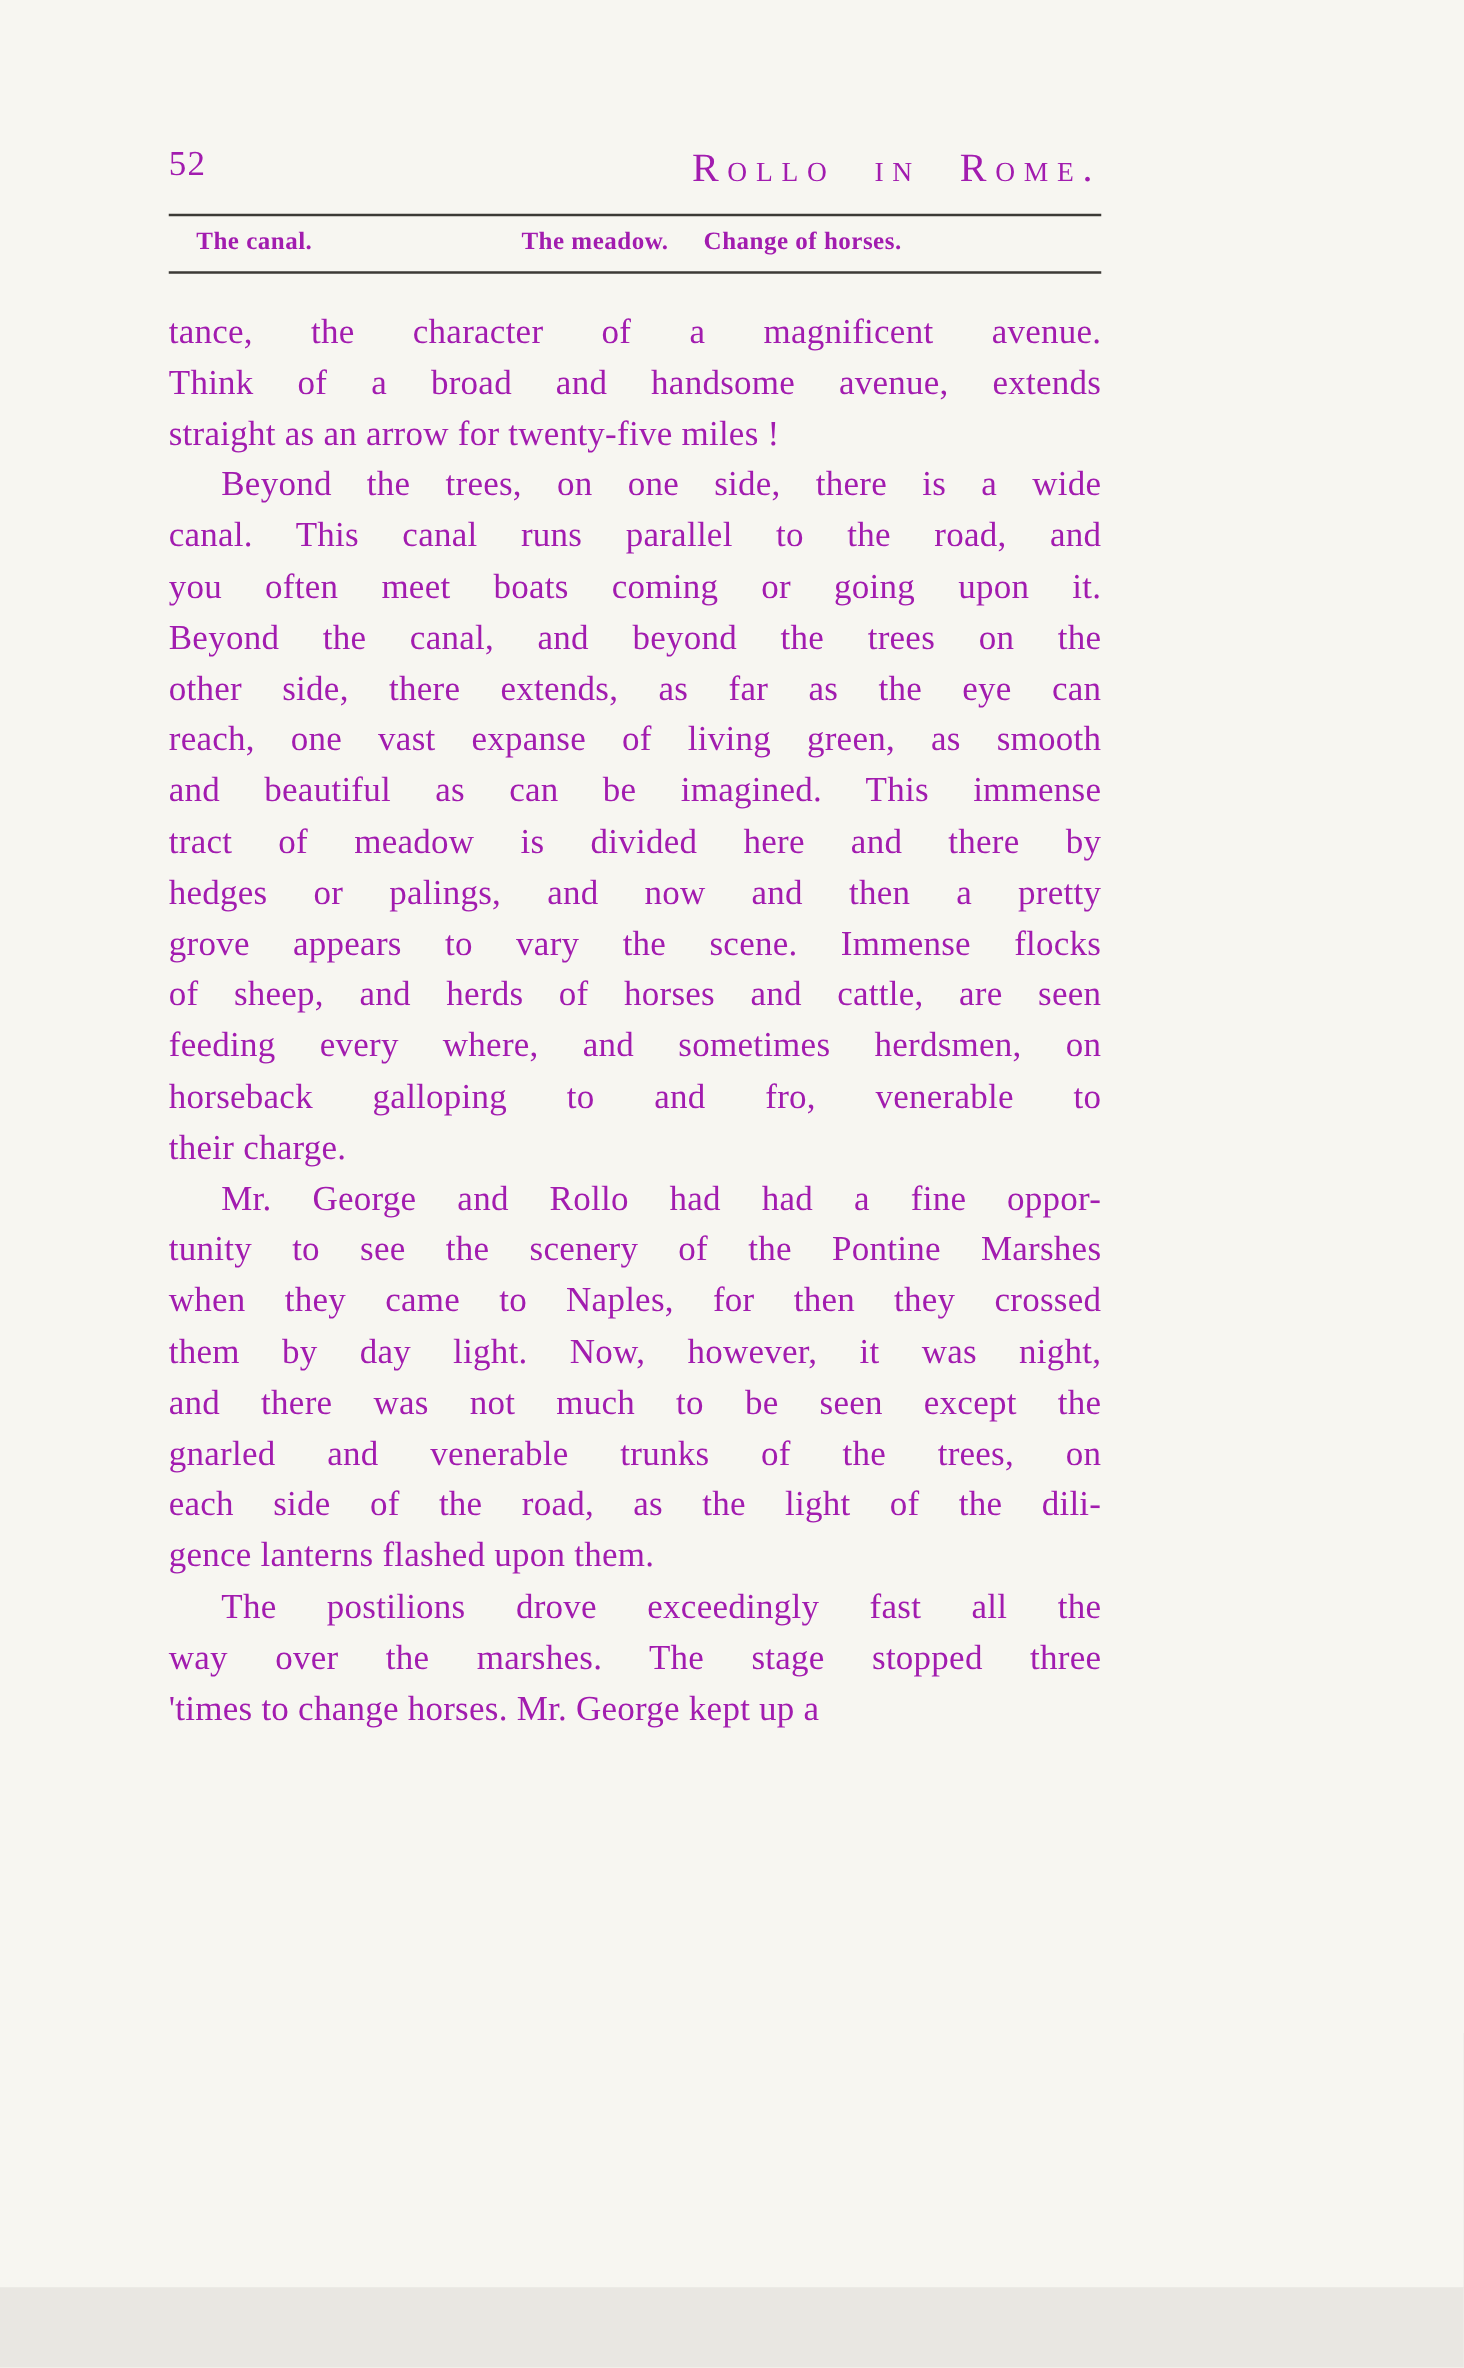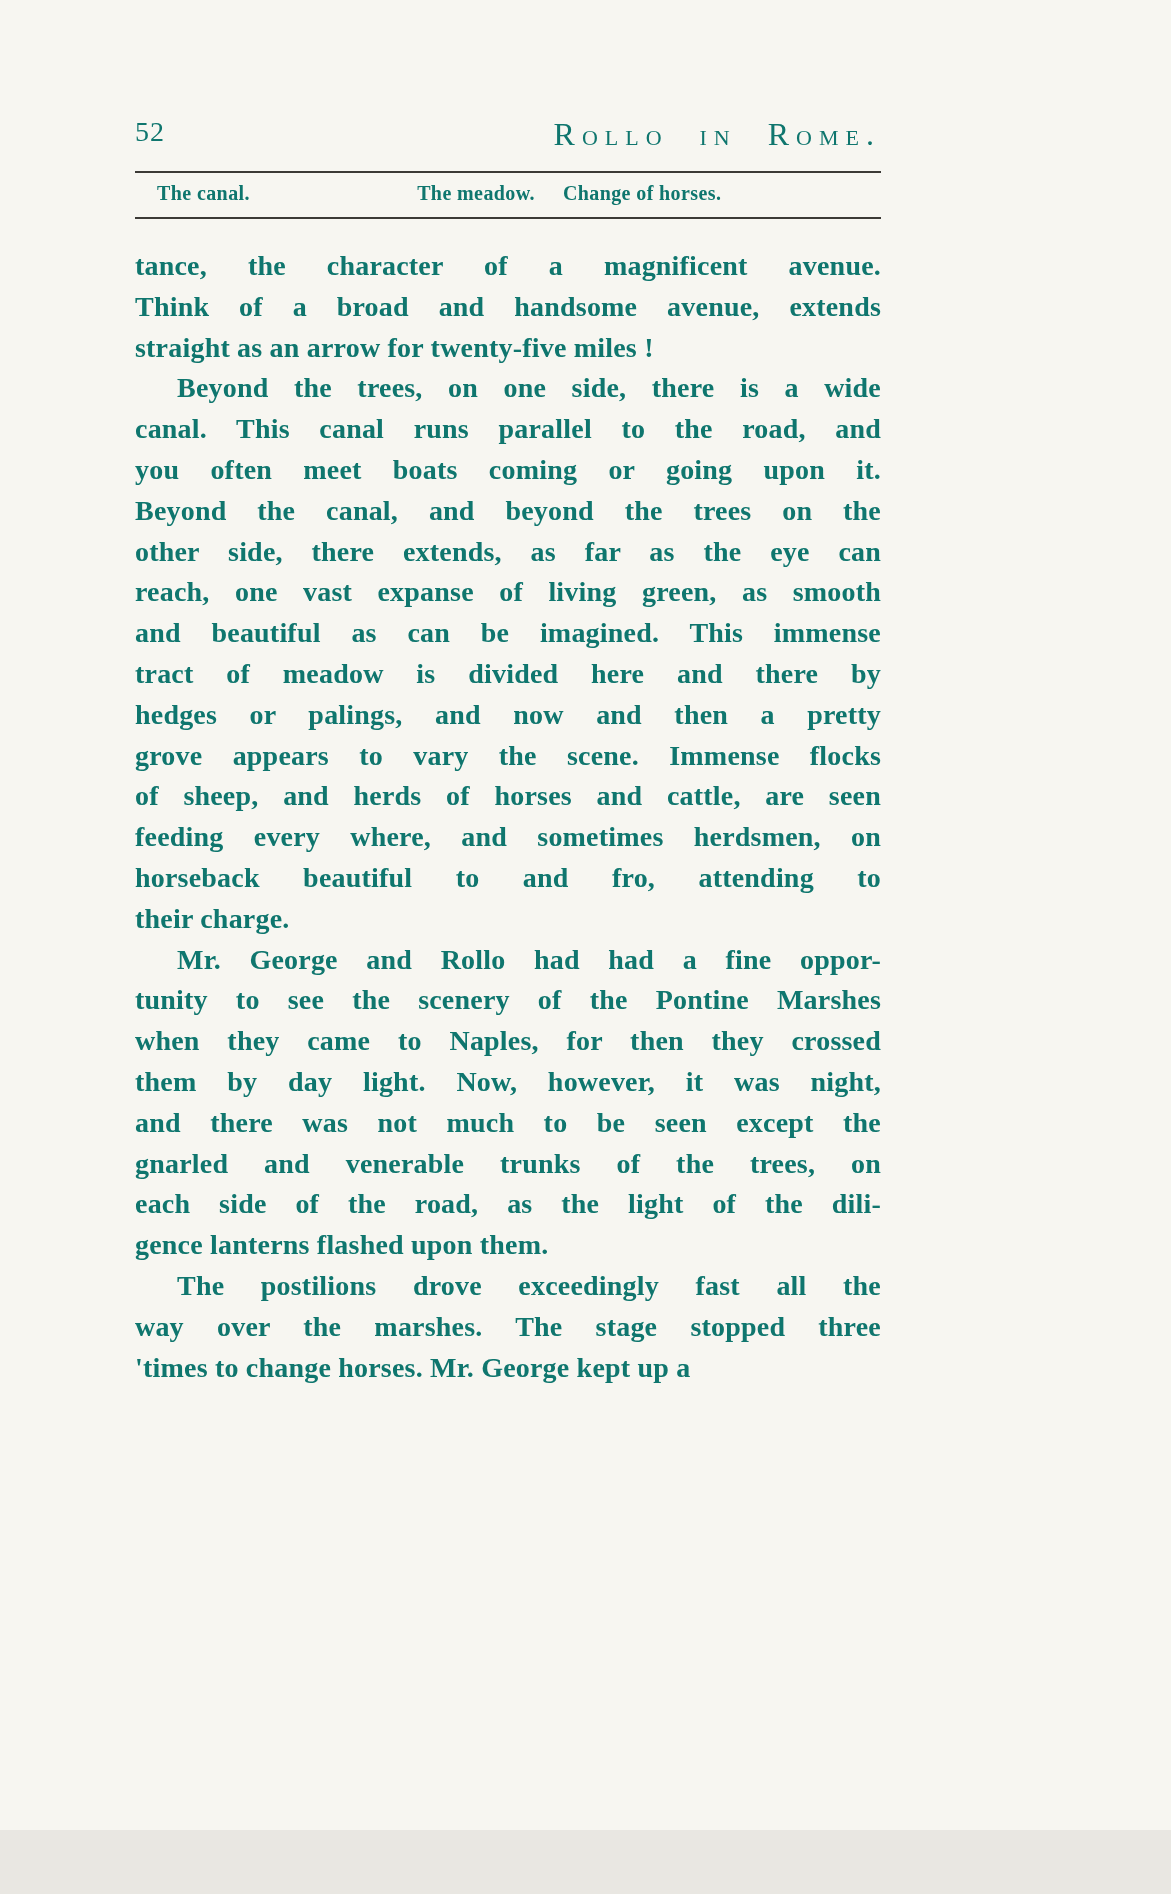"52" .page { color: #0f766e -> #a21caf }
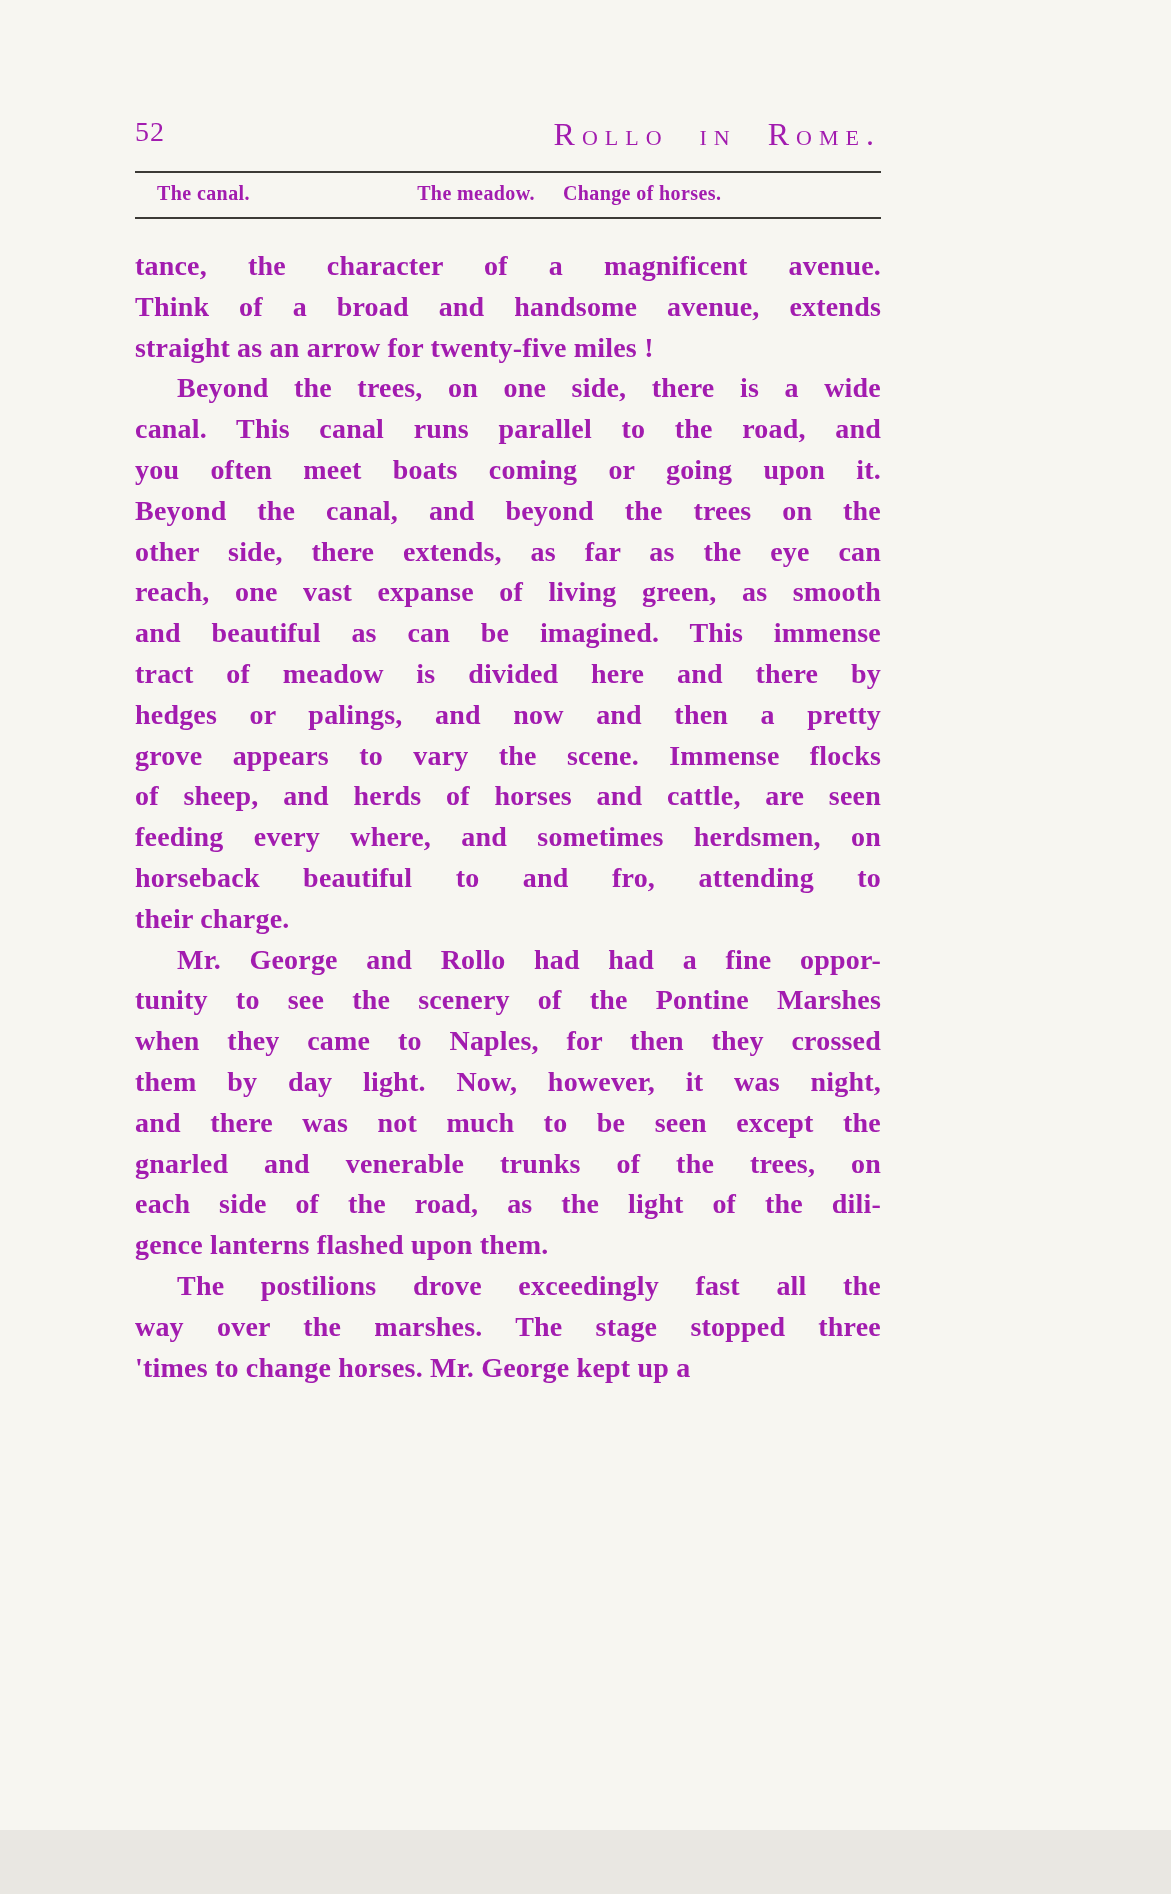"tance, the character of a" .para { font-weight: bold -> none }
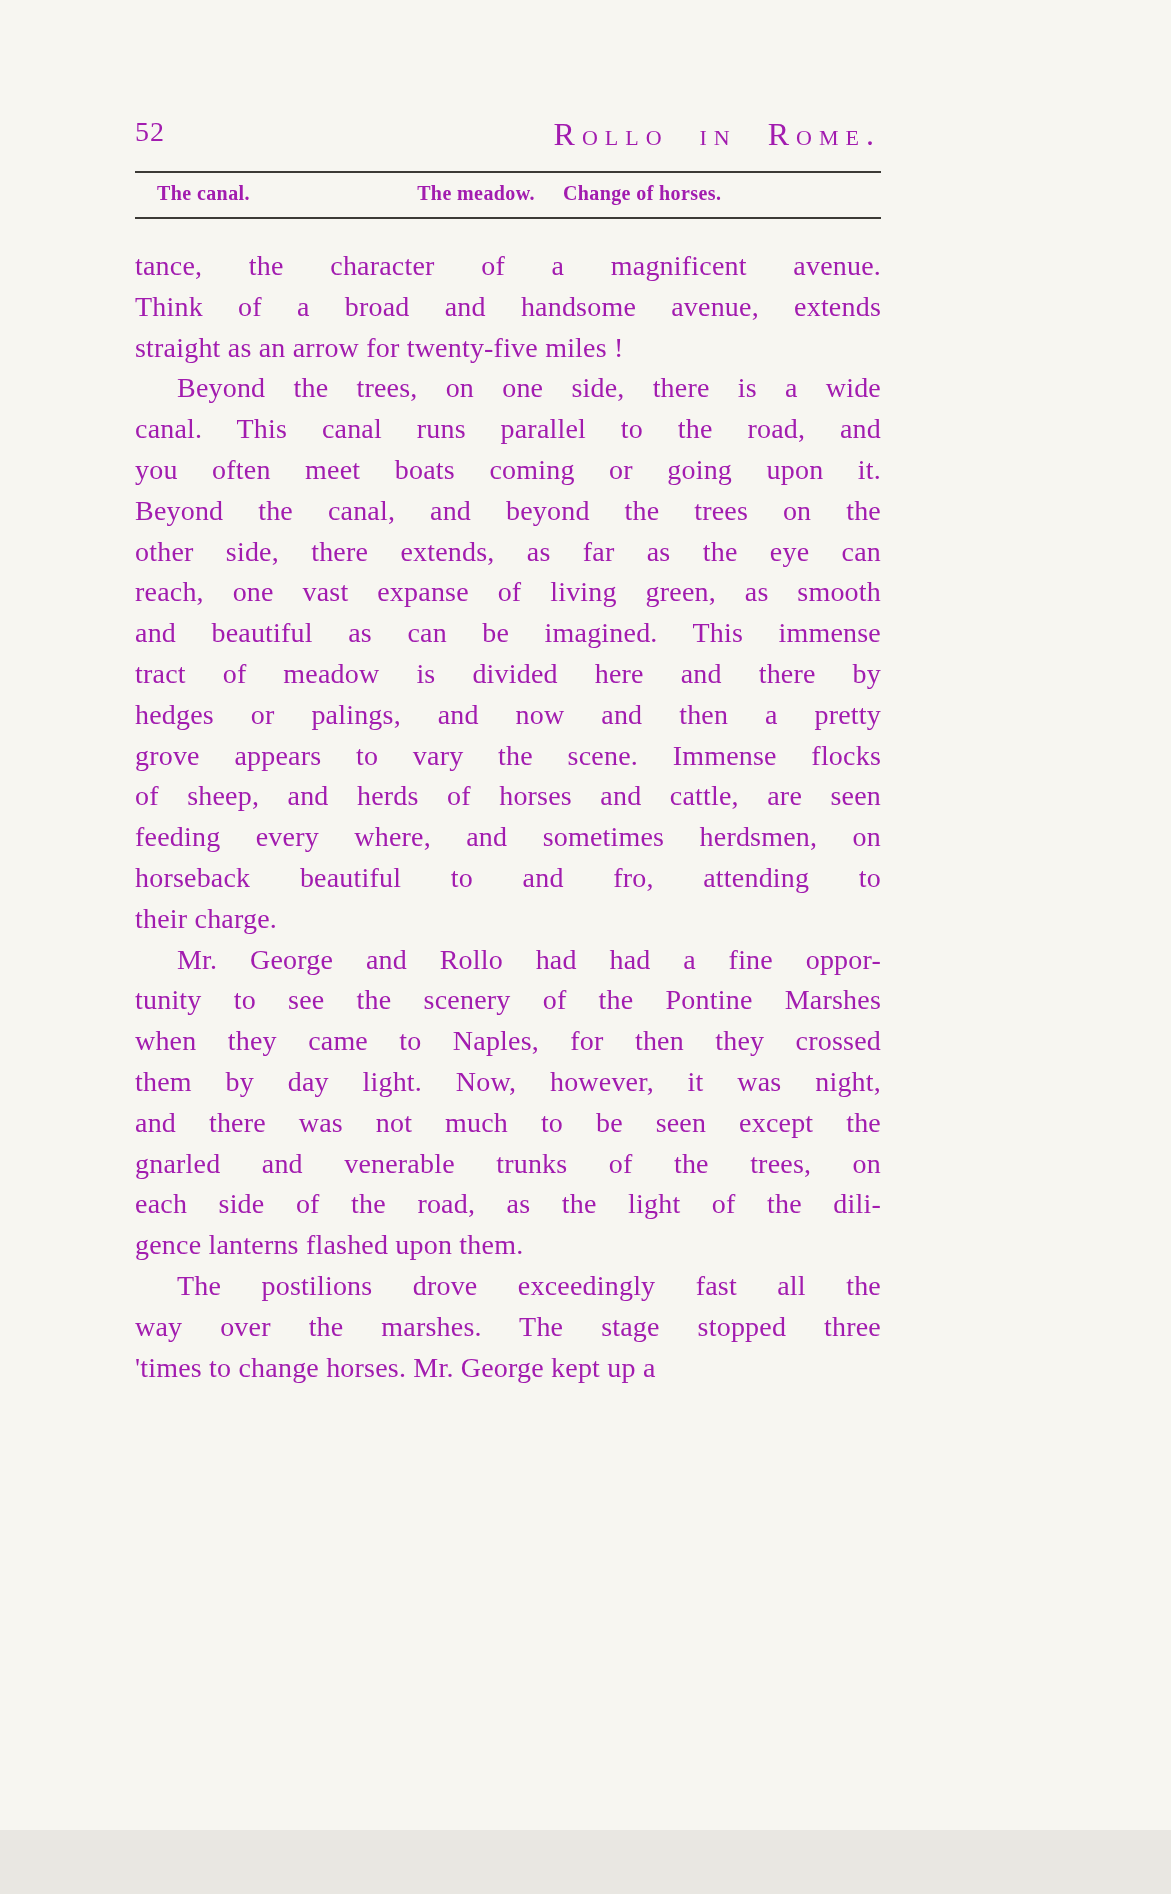"horseback beautiful to and fro," div.line { text: beautiful to and fro, attending -> galloping to and fro, venerable }
